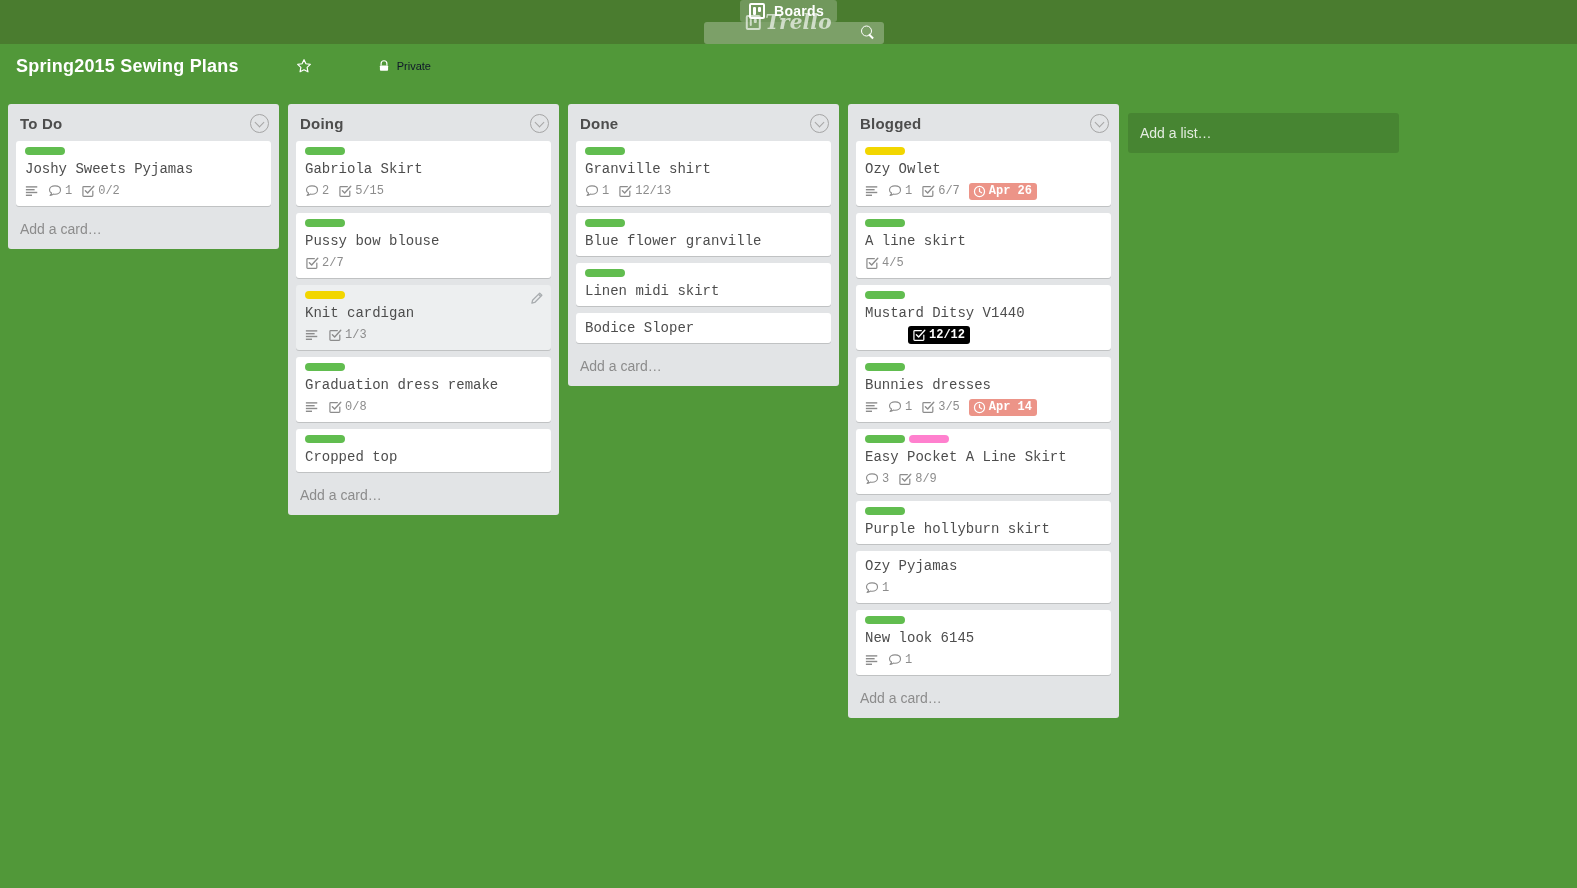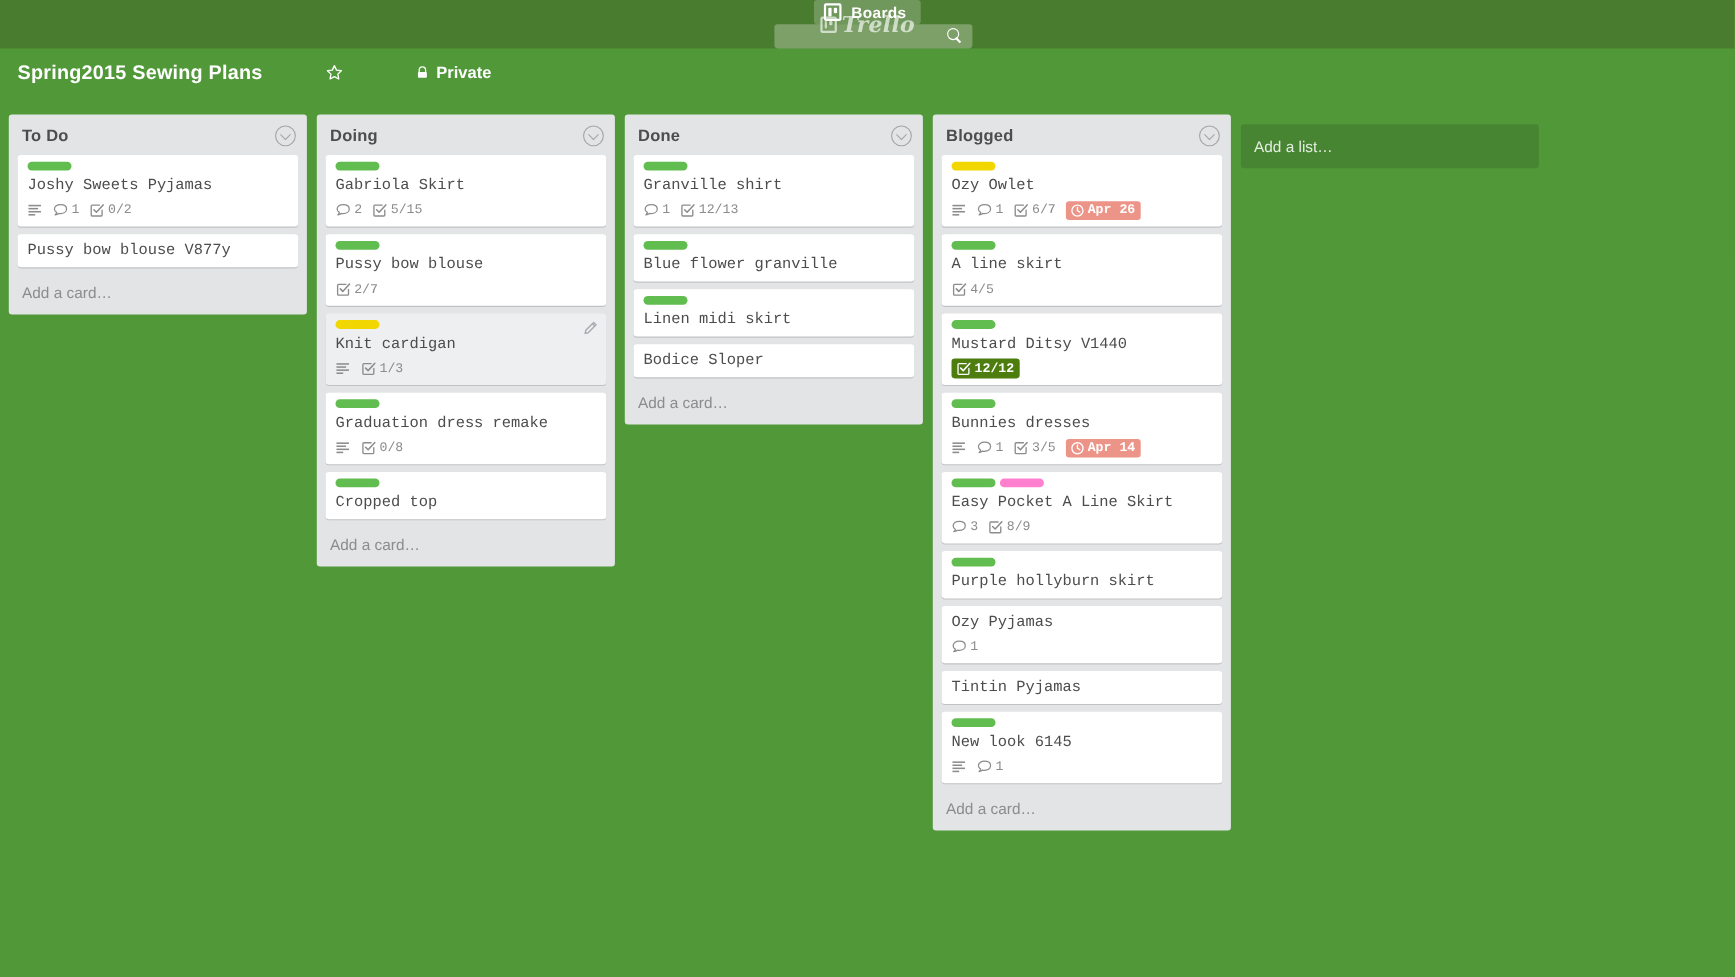"Private" .privacy-label { color: #ffffff -> #0f172a; font-size: 15px -> 11px; font-weight: bold -> none }
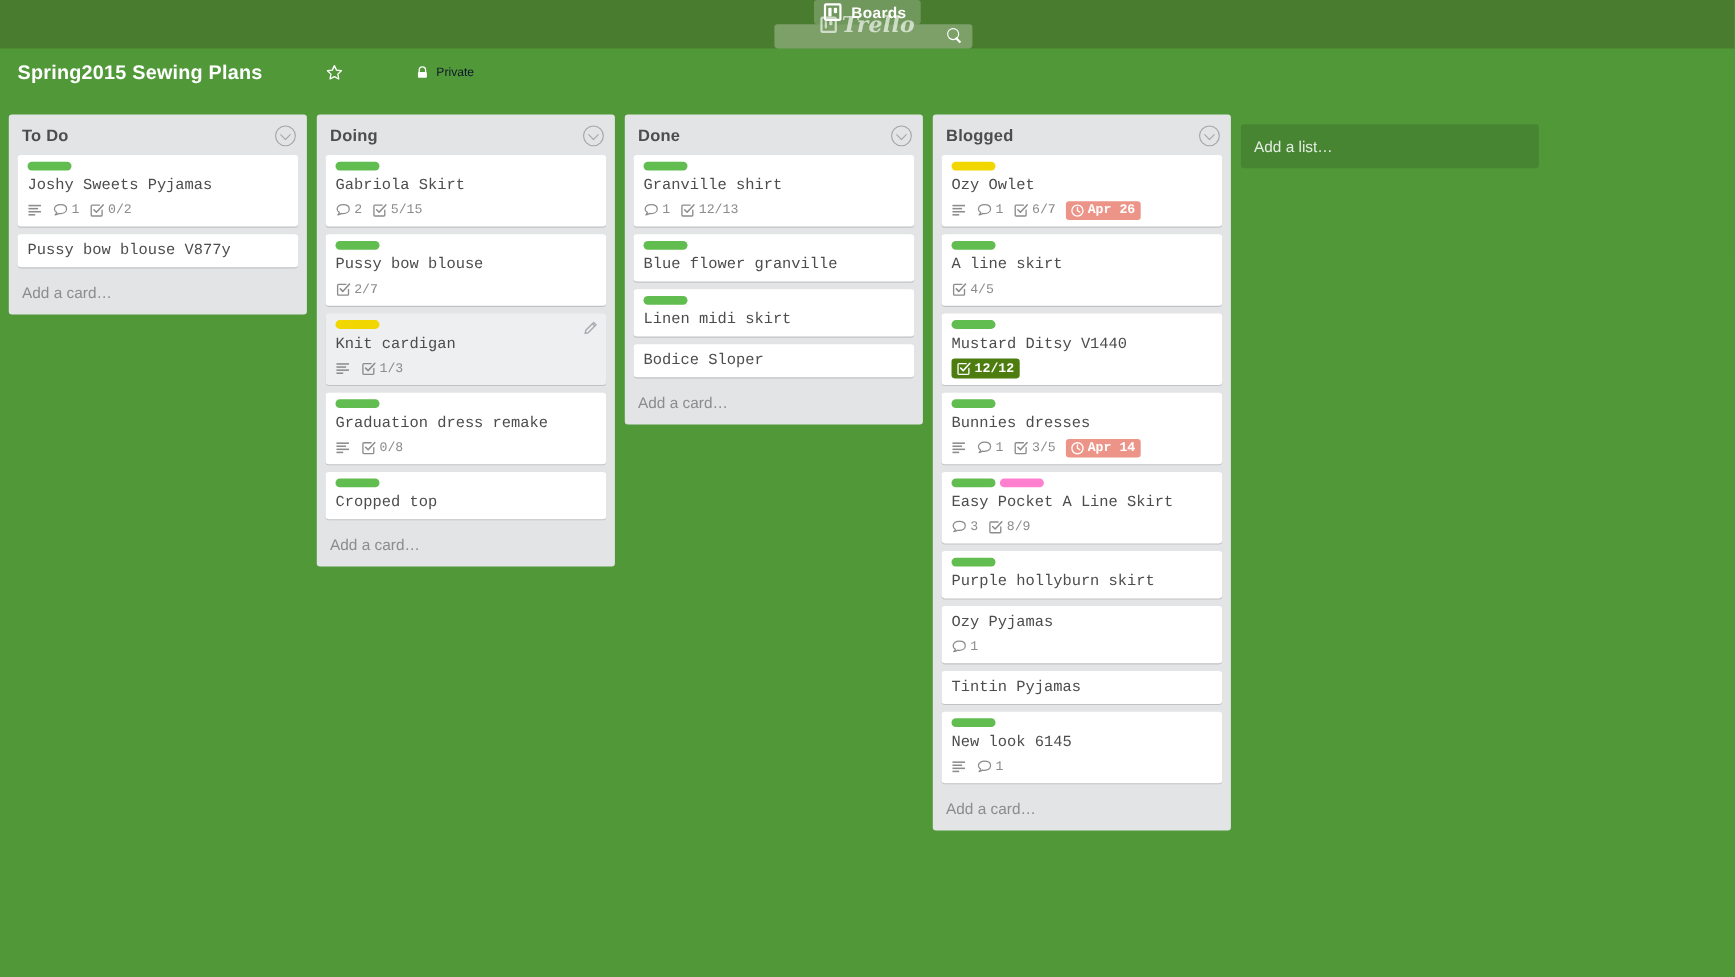"Pussy bow blouse V877y" div.card { html: <div> <div>Pussy bow blouse V877y</div> </div> -> none }
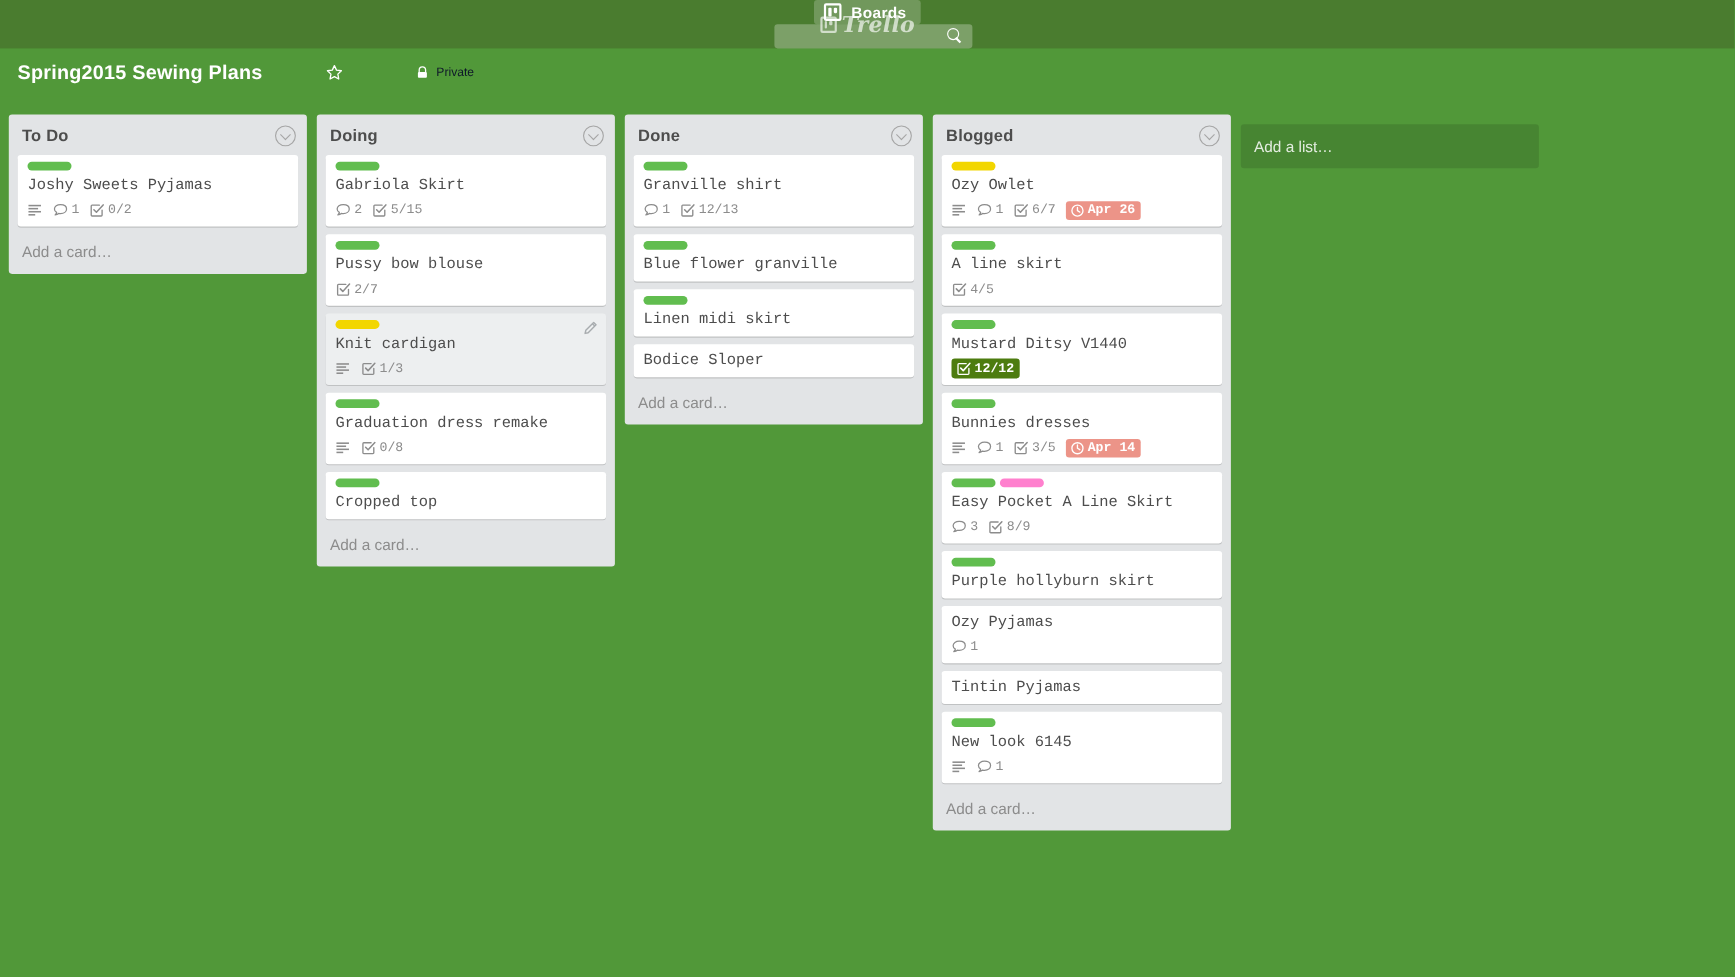"12/12" .badge.checklist-complete { background: #4d7c0f -> #000000; margin-left: none -> 43px }
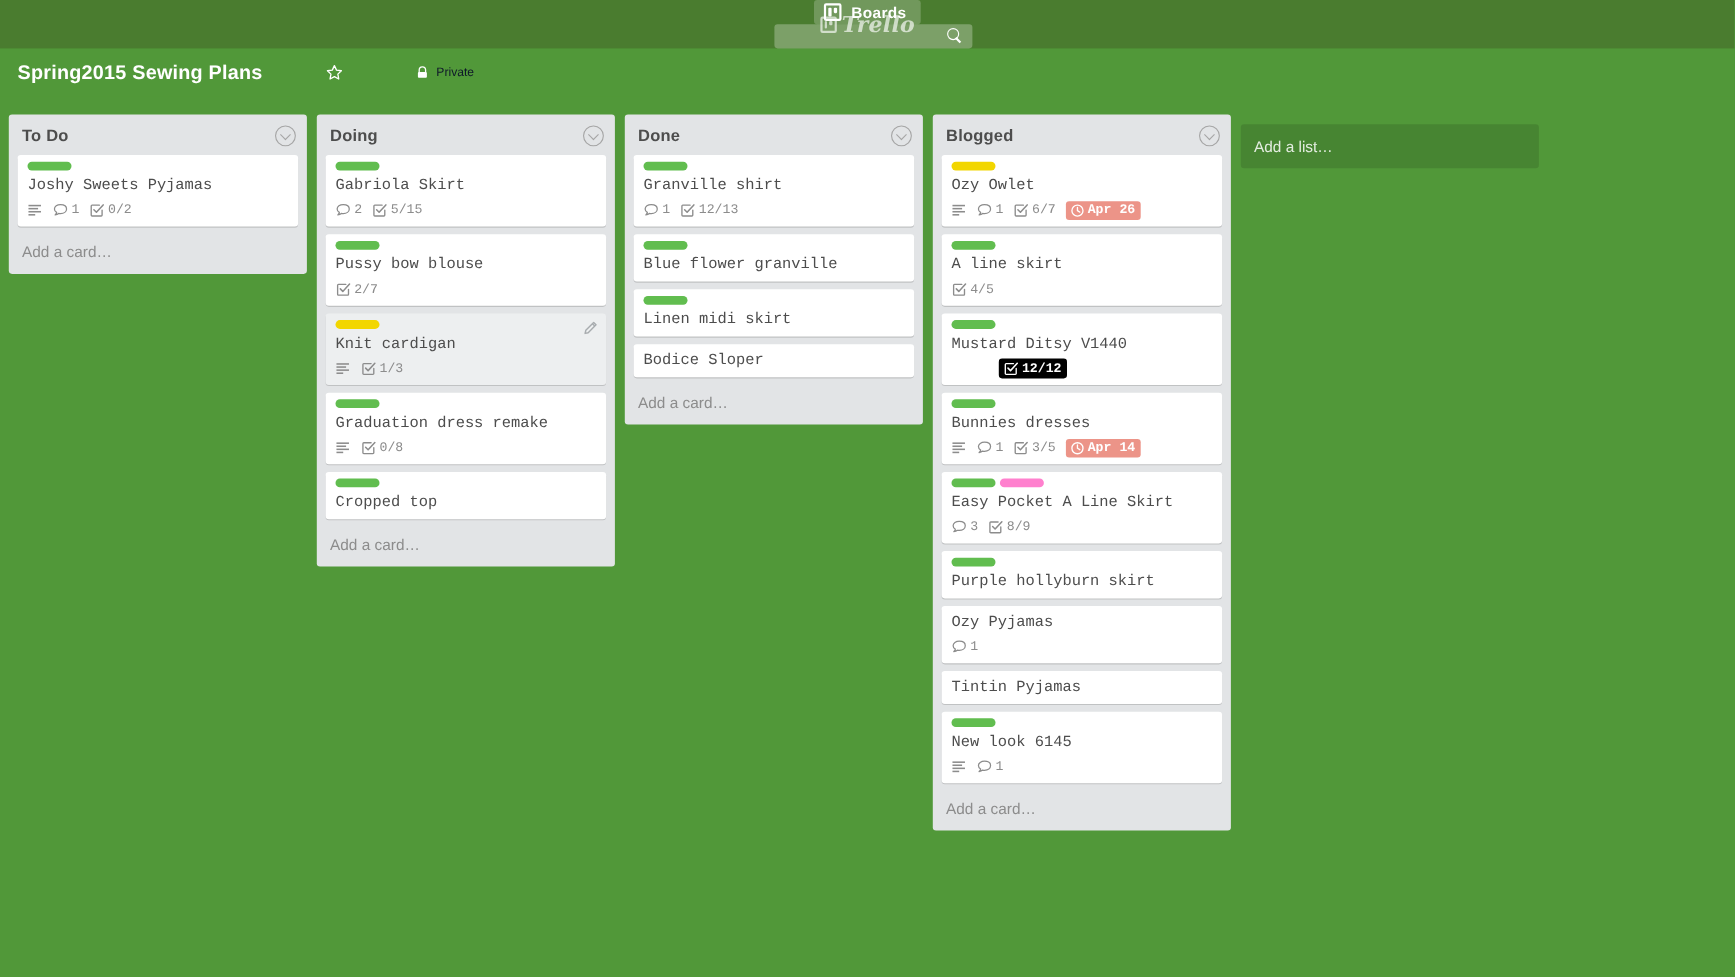"Tintin Pyjamas" div.card { html: <div> <div>Tintin Pyjamas</div> </div> -> none }
